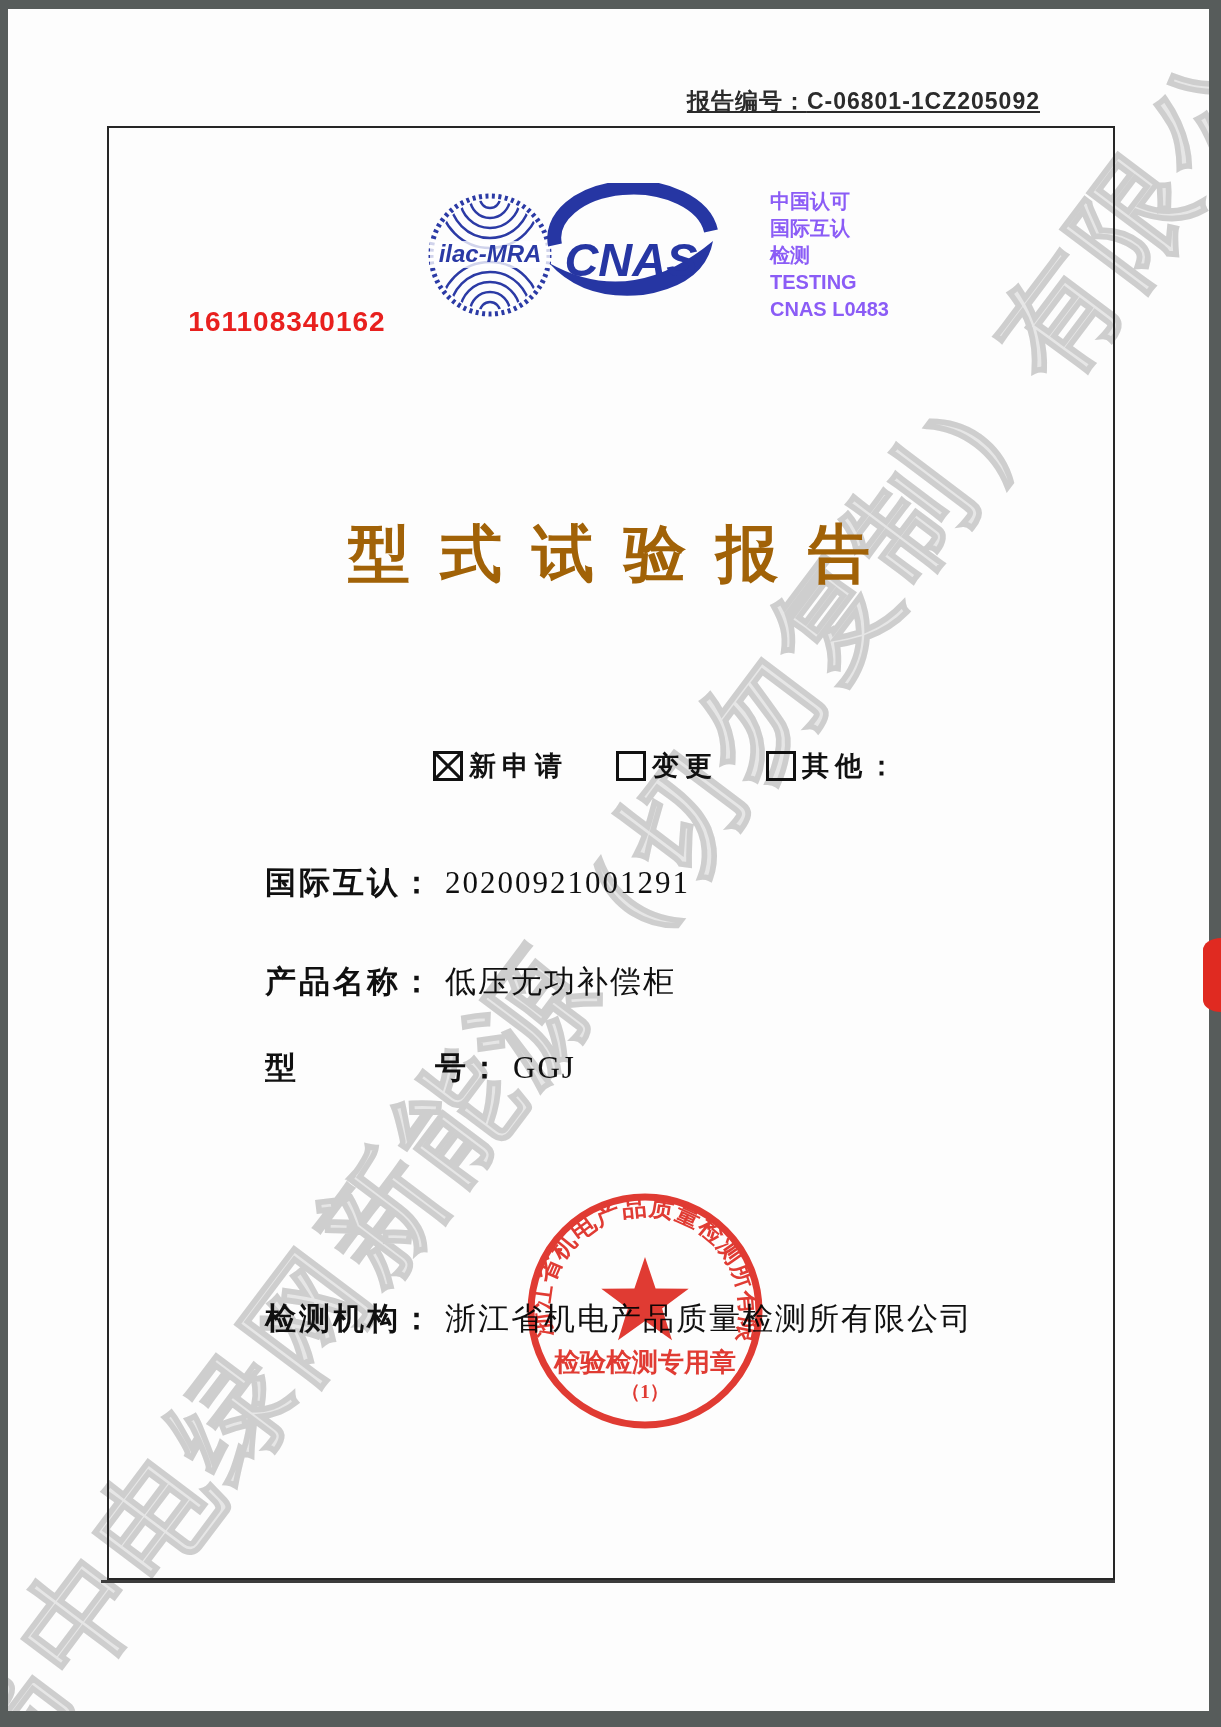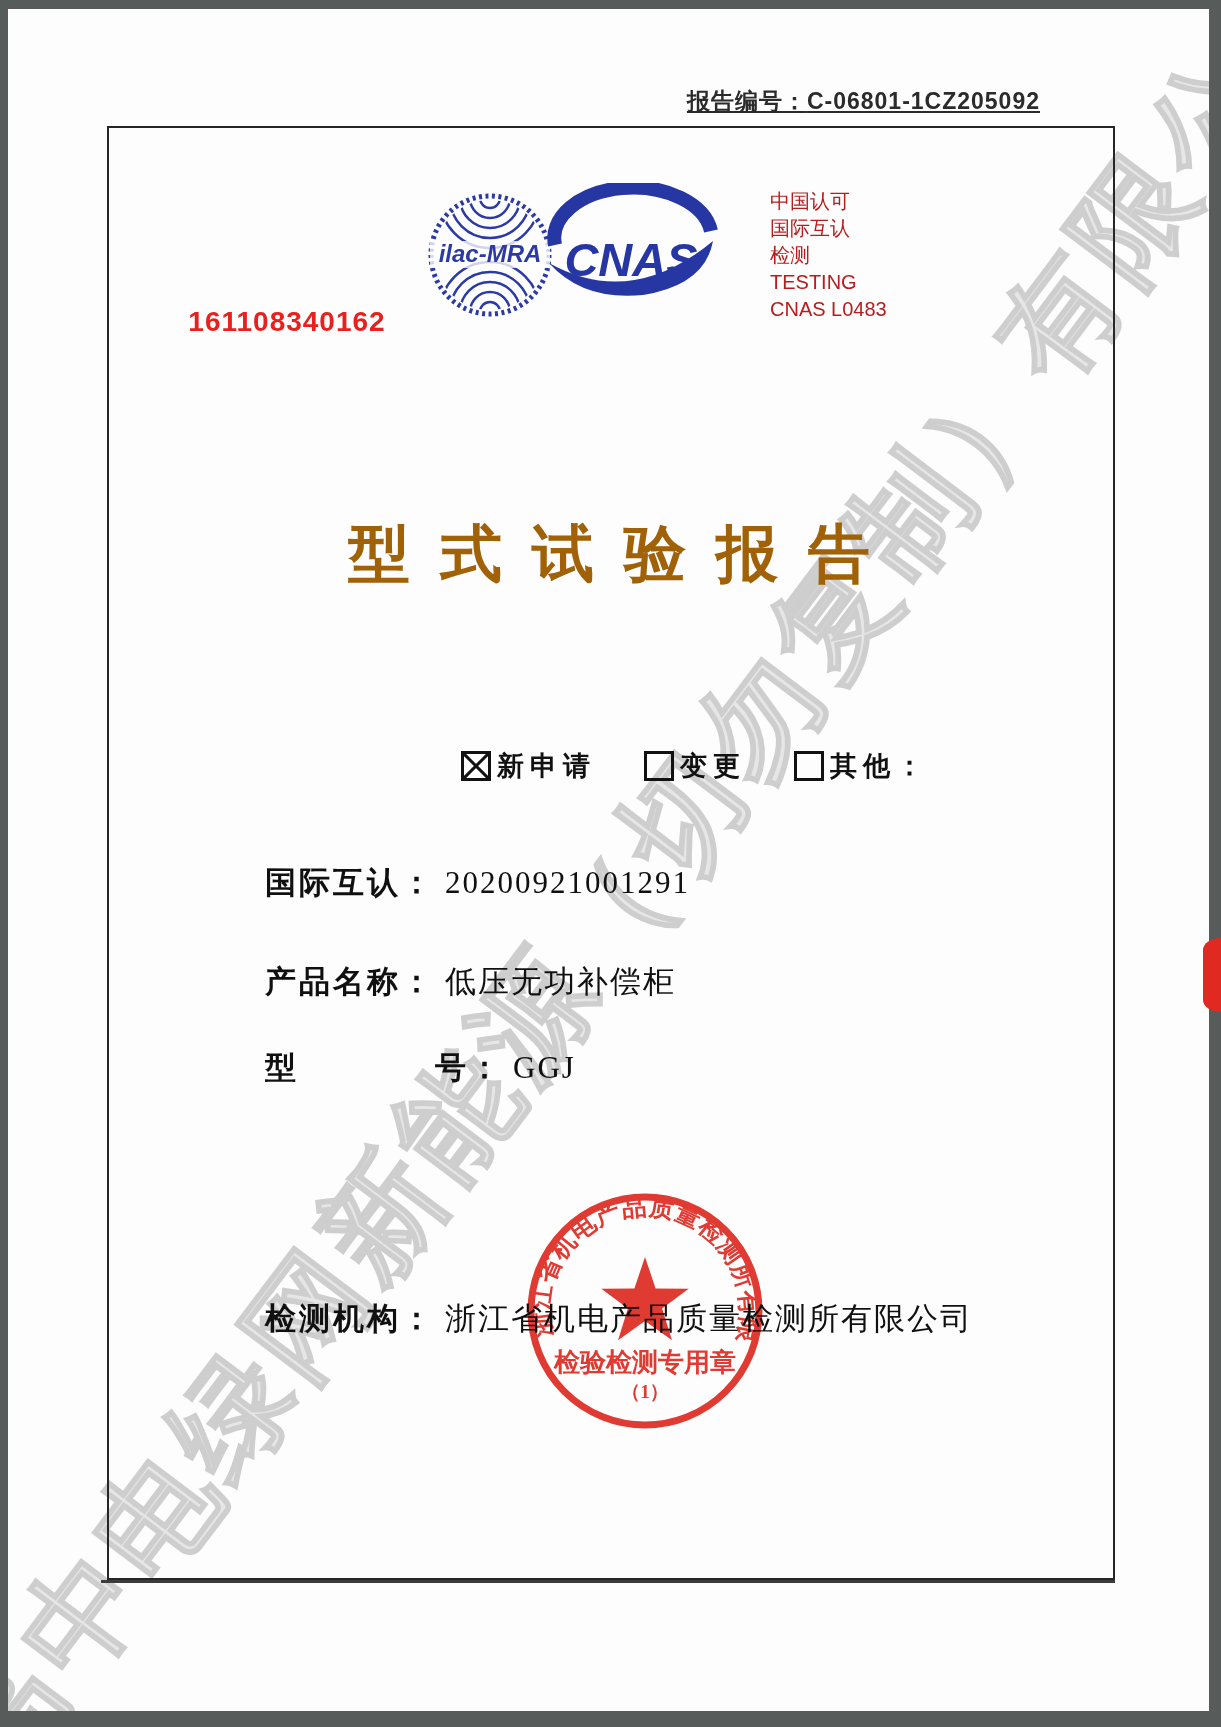"中国认可" .accred { color: #b91c1c -> #8b5cf6; font-weight: 400 -> 700 }
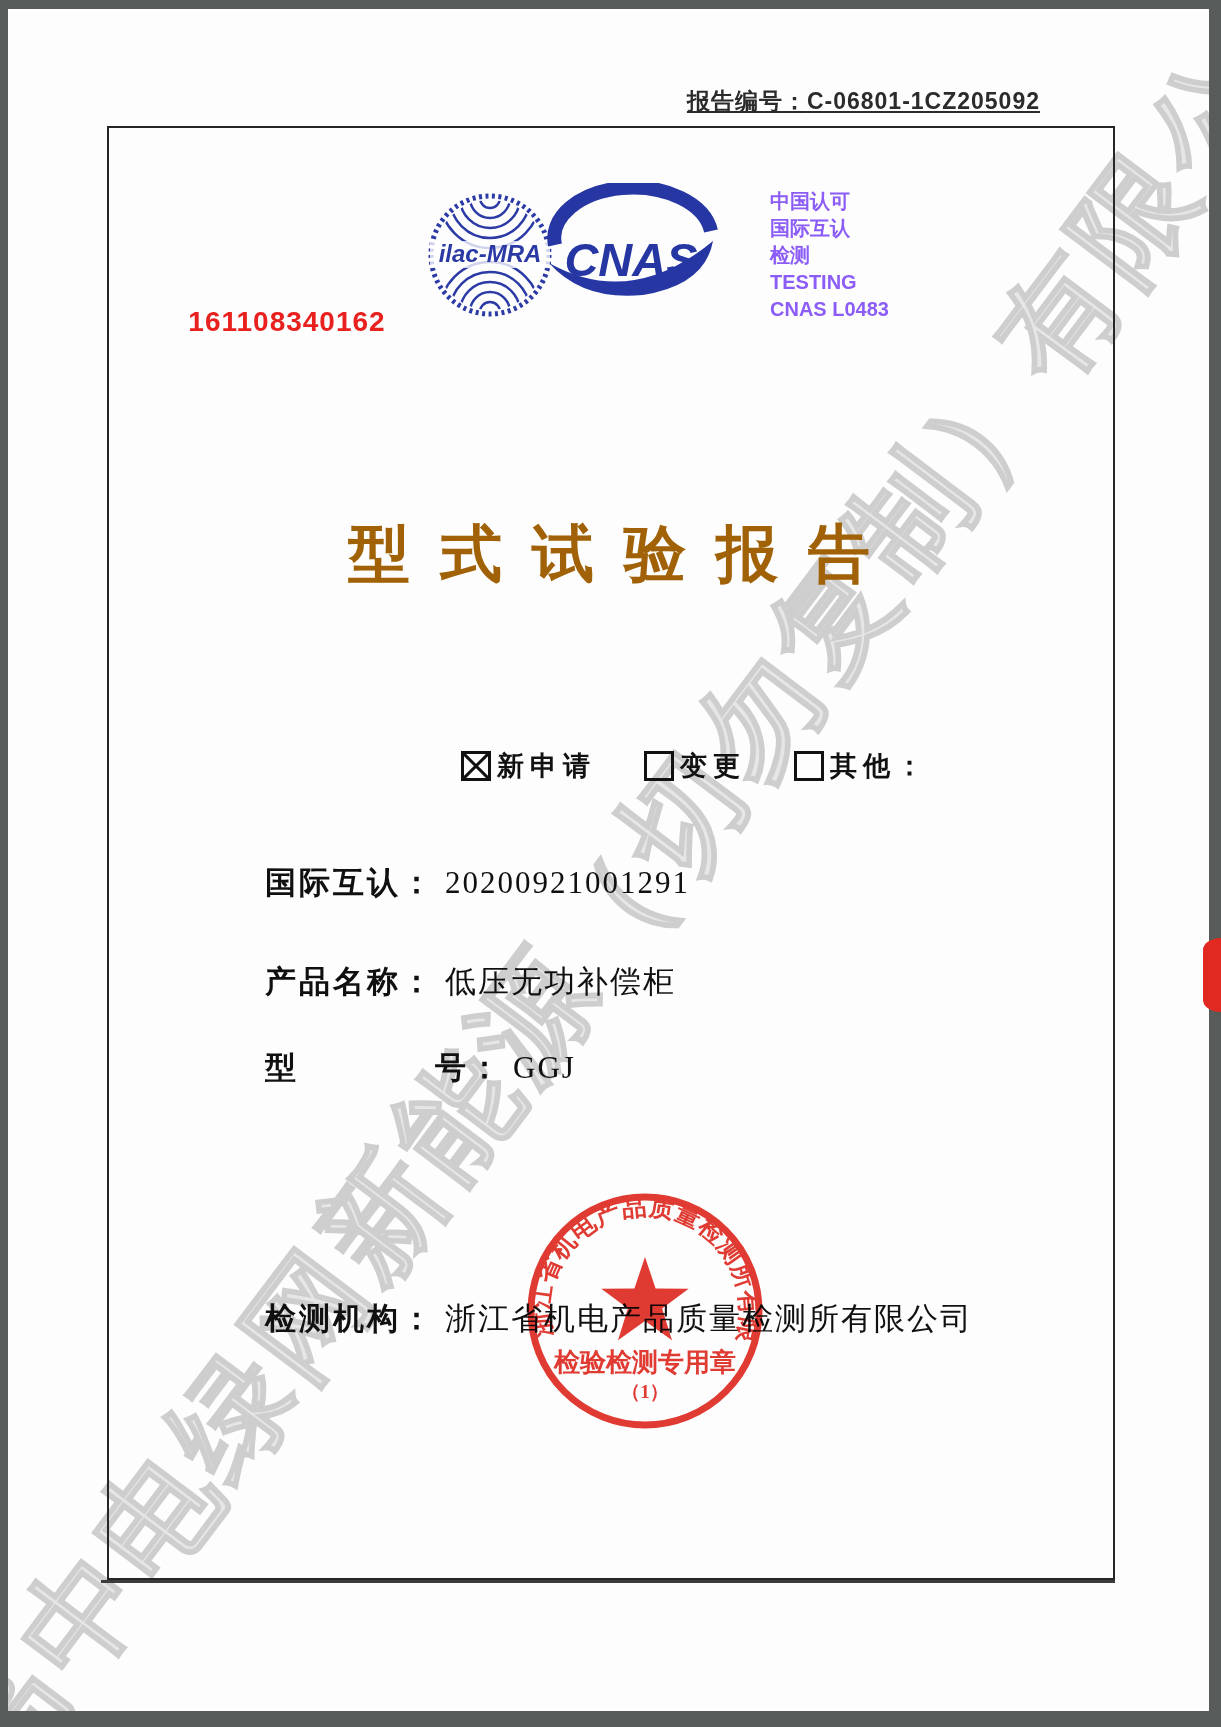"新申请" .chk-row { margin-left: 28px -> none }
